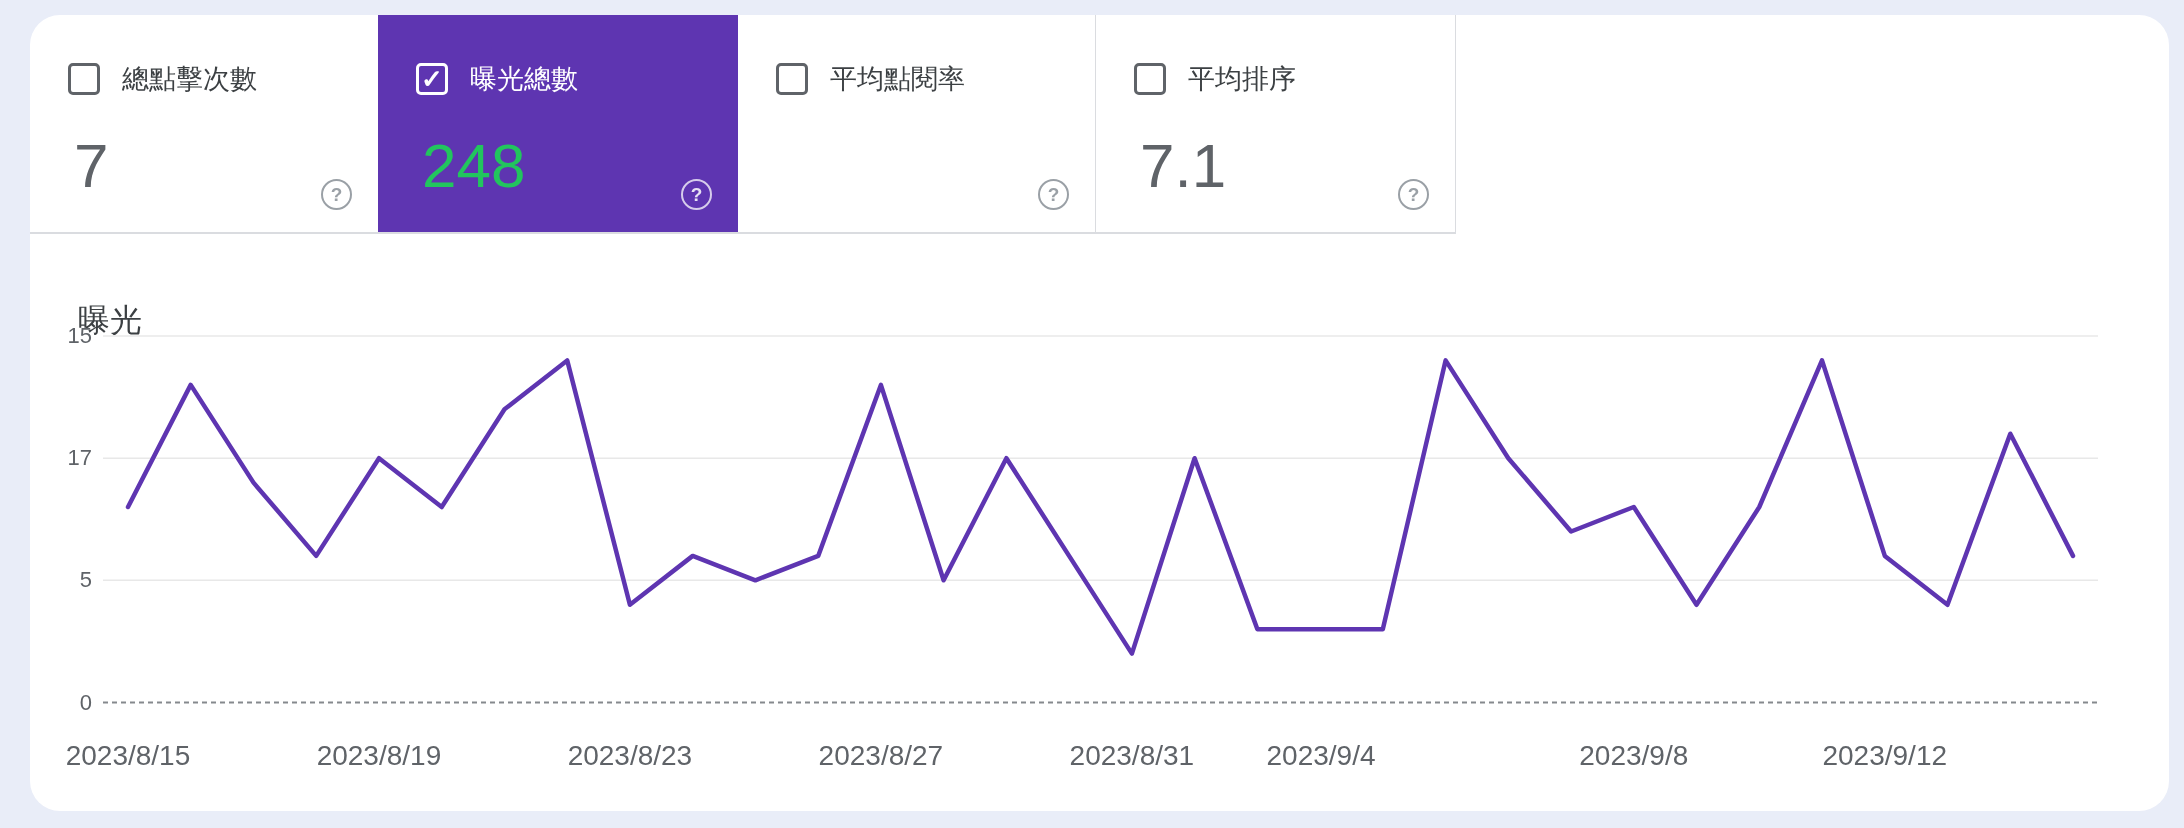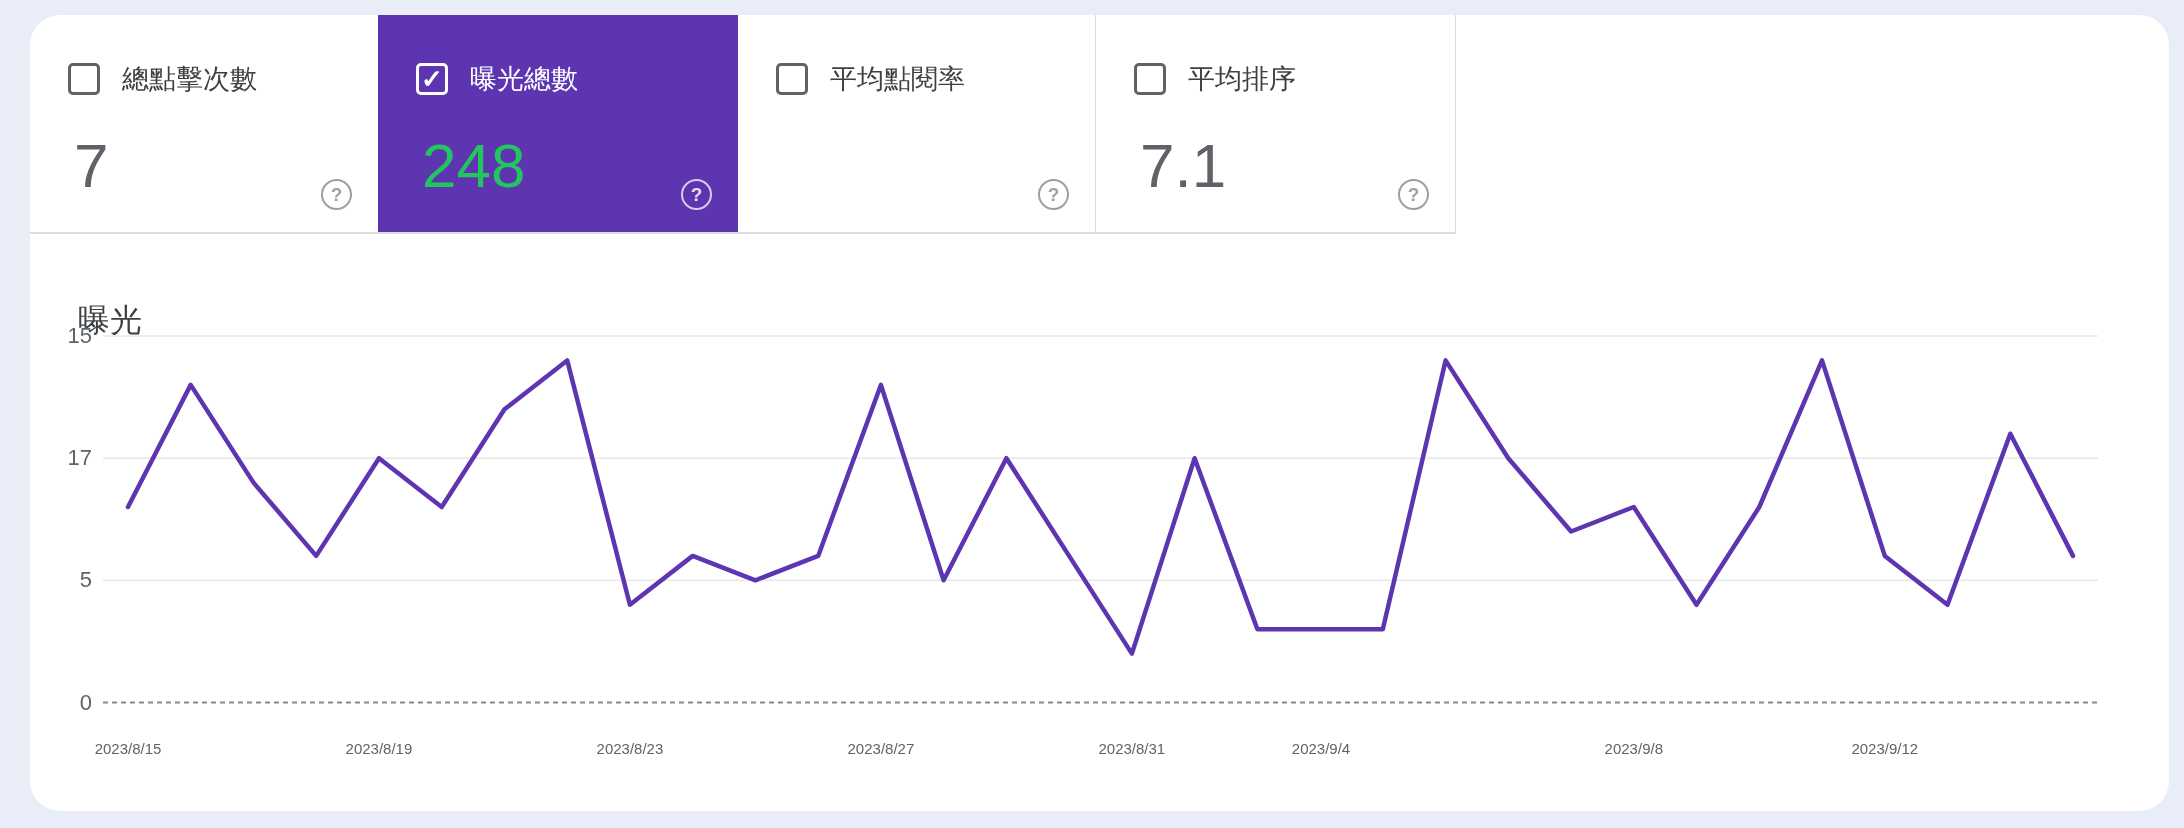"2023/8/15" .xtick { font-size: 15px -> 28px }
